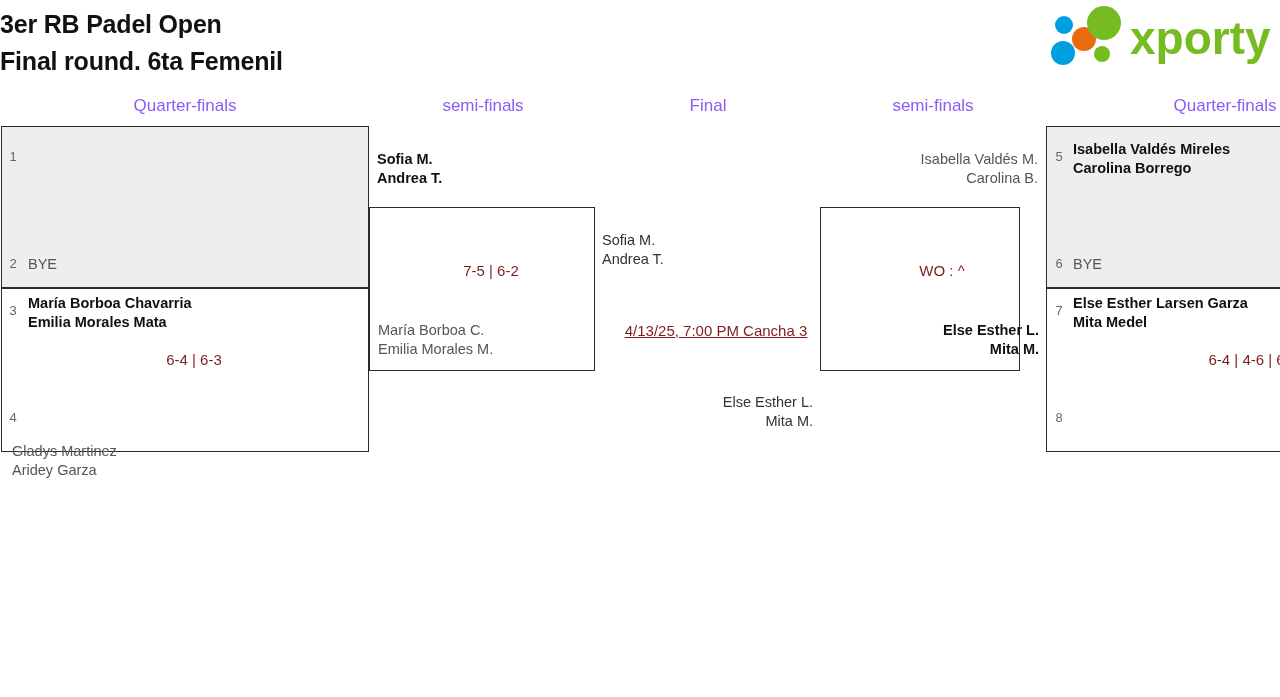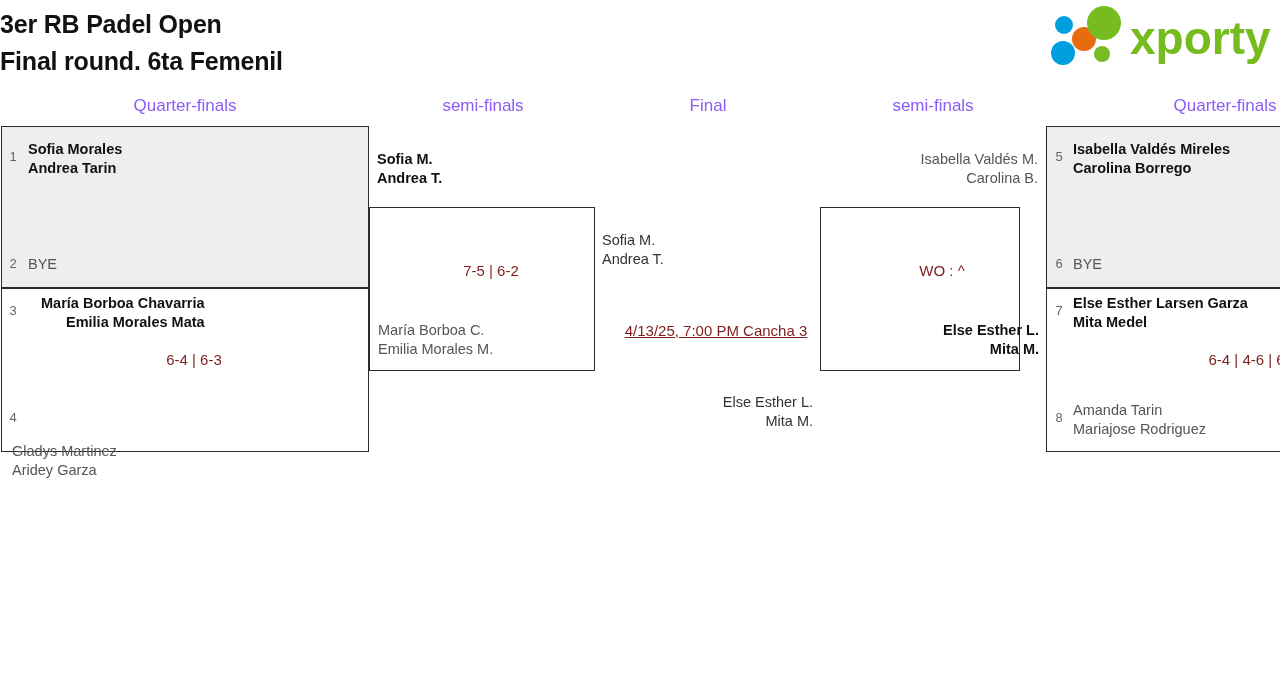"Sofia Morales" div.team { html: <div> <span>Sofia Morales</span> <span>Andrea Tarin</span> </div> -> none }
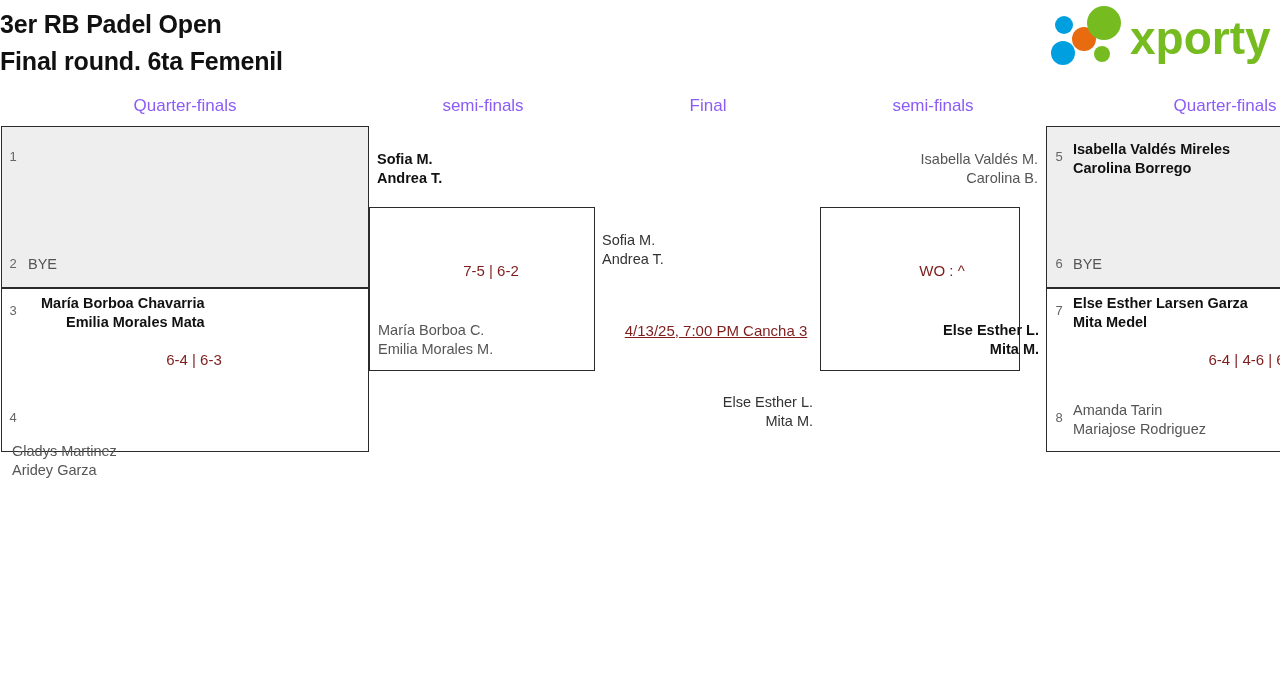"María Borboa Chavarria" div.team { left: 39px -> 26px; text-align: right -> none }
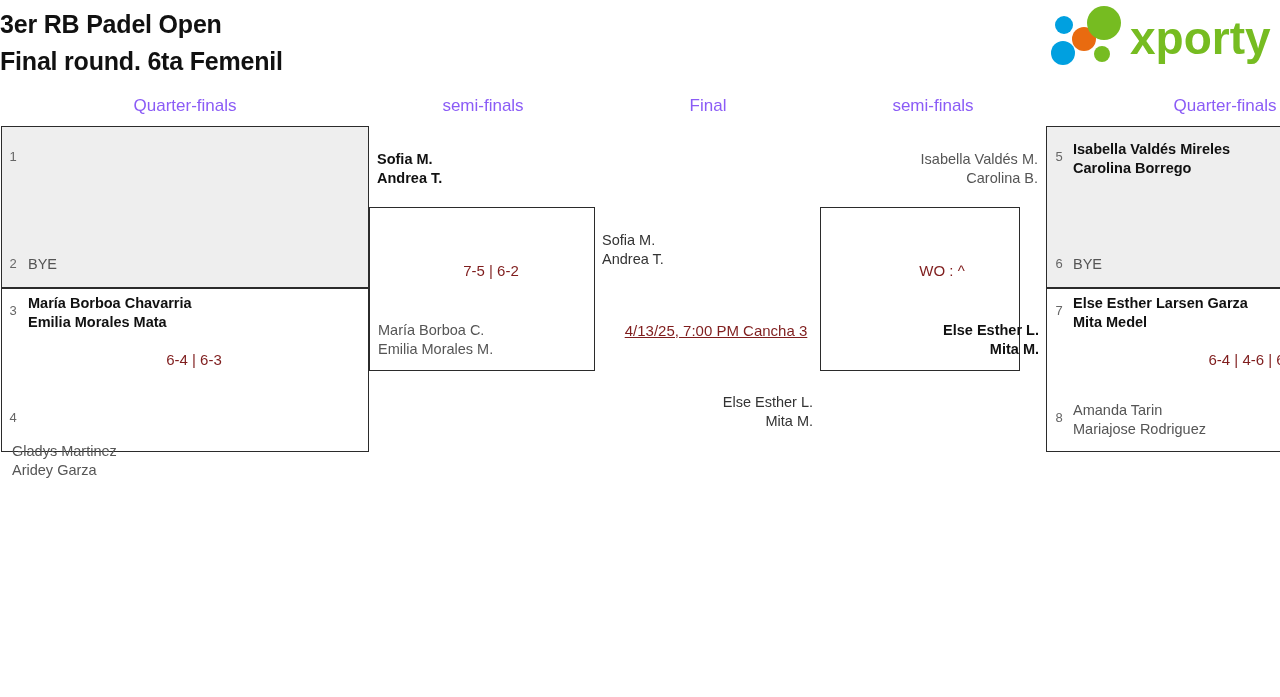"Amanda Tarin" div.team { html: <div> <span>Amanda Tarin</span> <span>Mariajose Rodriguez</span> </div> -> none }
